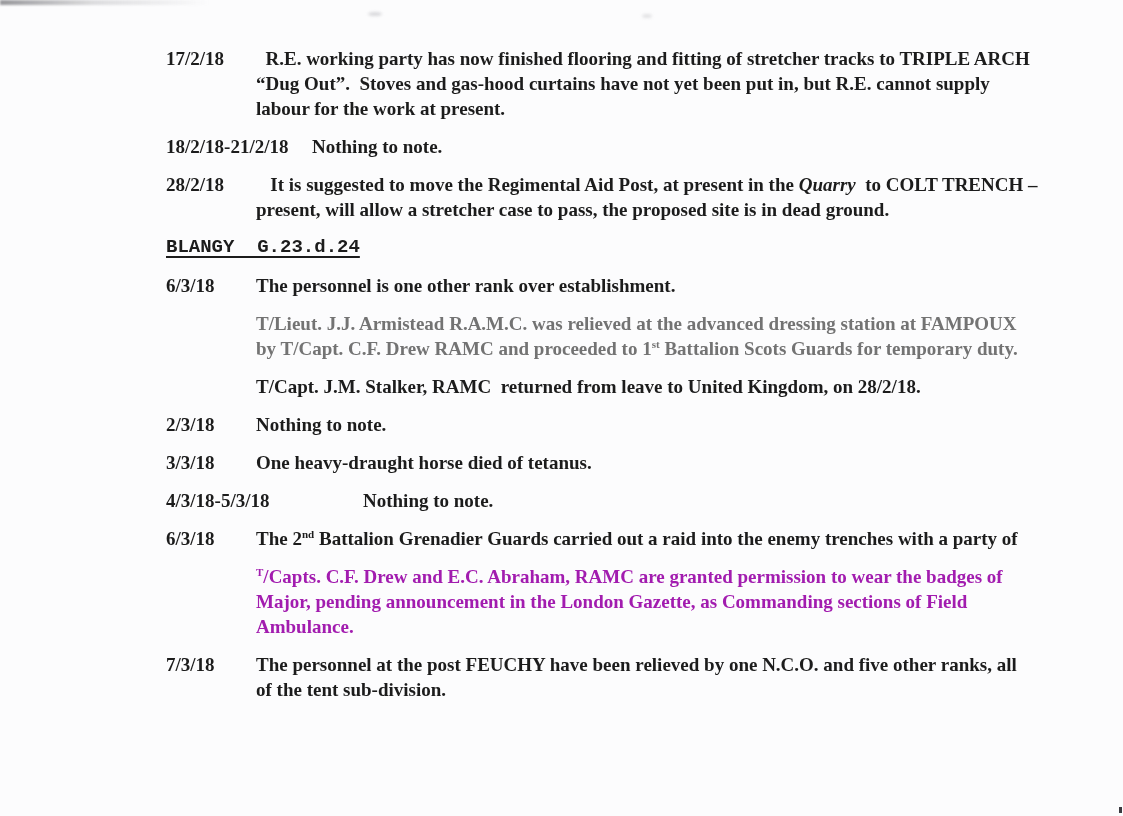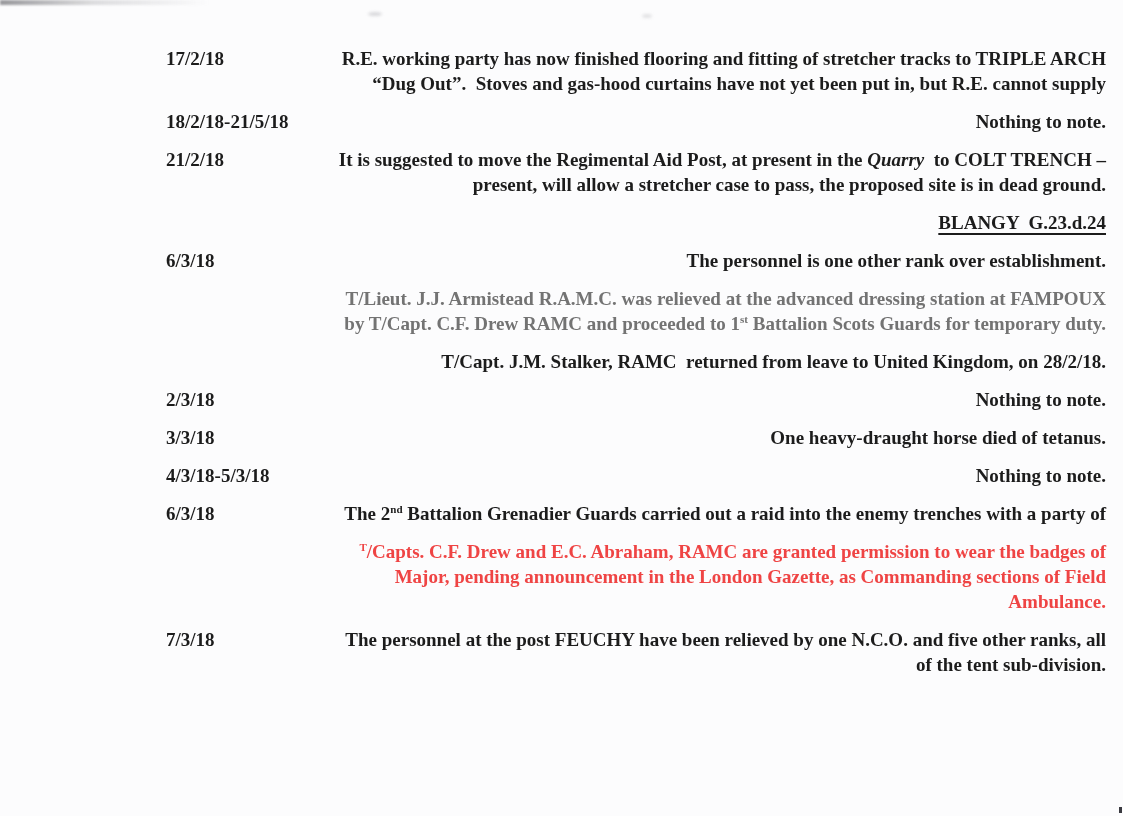"R.E. working party has now" .line { text-align: right -> none }
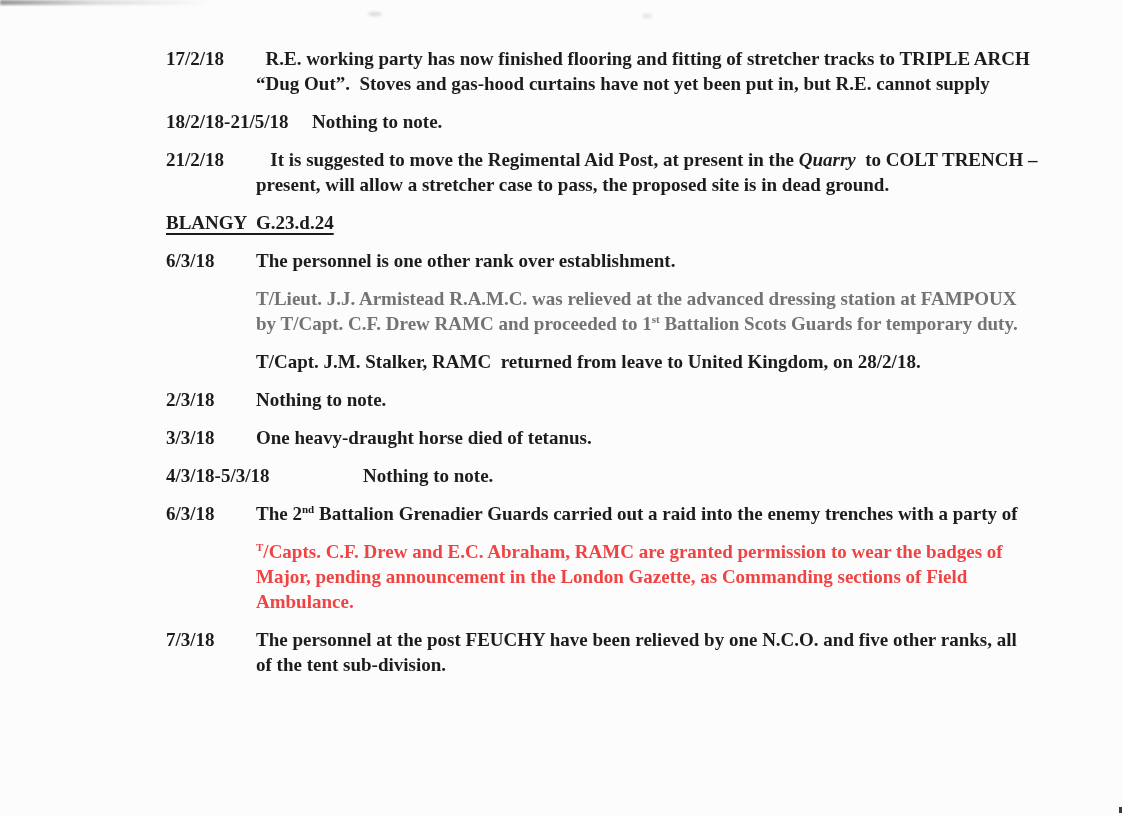"labour for the work at" div.line { html: none -> <div>labour for the work at present.</div> }
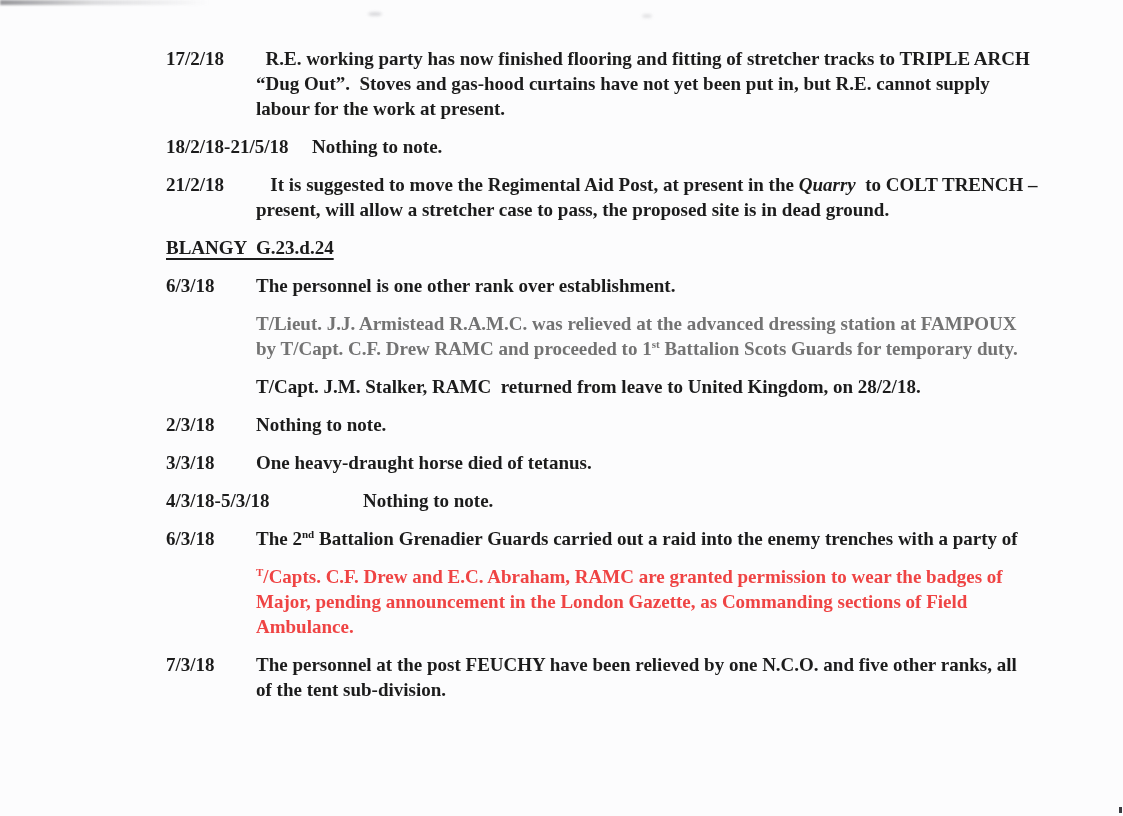"18/2/18-21/5/18" span.date { text: 18/2/18-21/5/18 -> 18/2/18-21/2/18 }
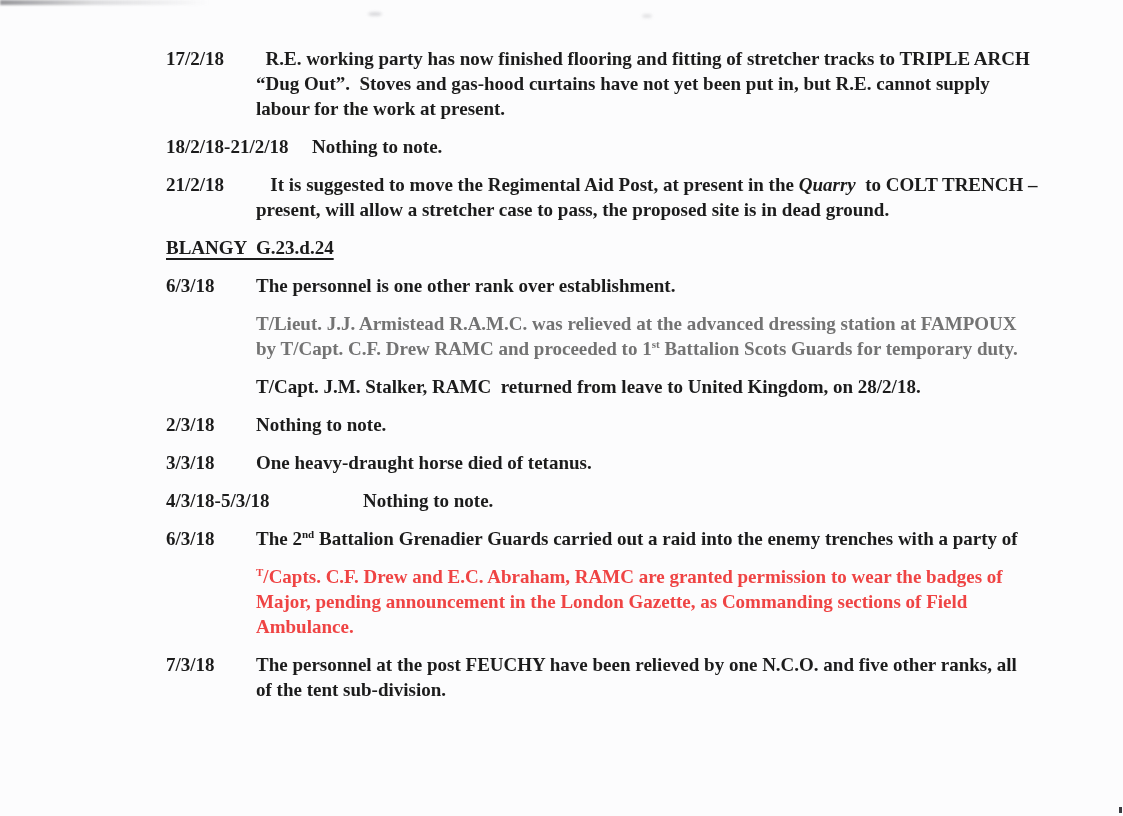"21/2/18" span.date { text: 21/2/18 -> 28/2/18 }
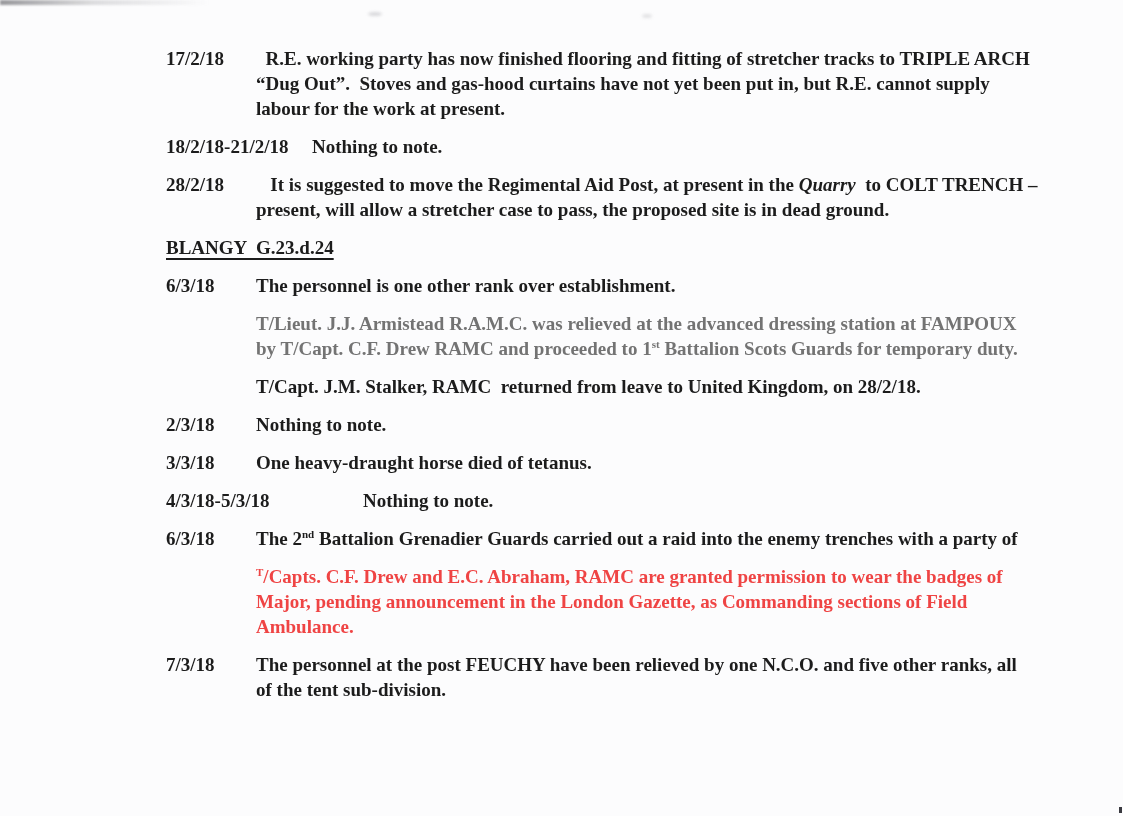"BLANGY G.23.d.24" .entry.heading .body { font-family: none -> Liberation Mono, monospace }
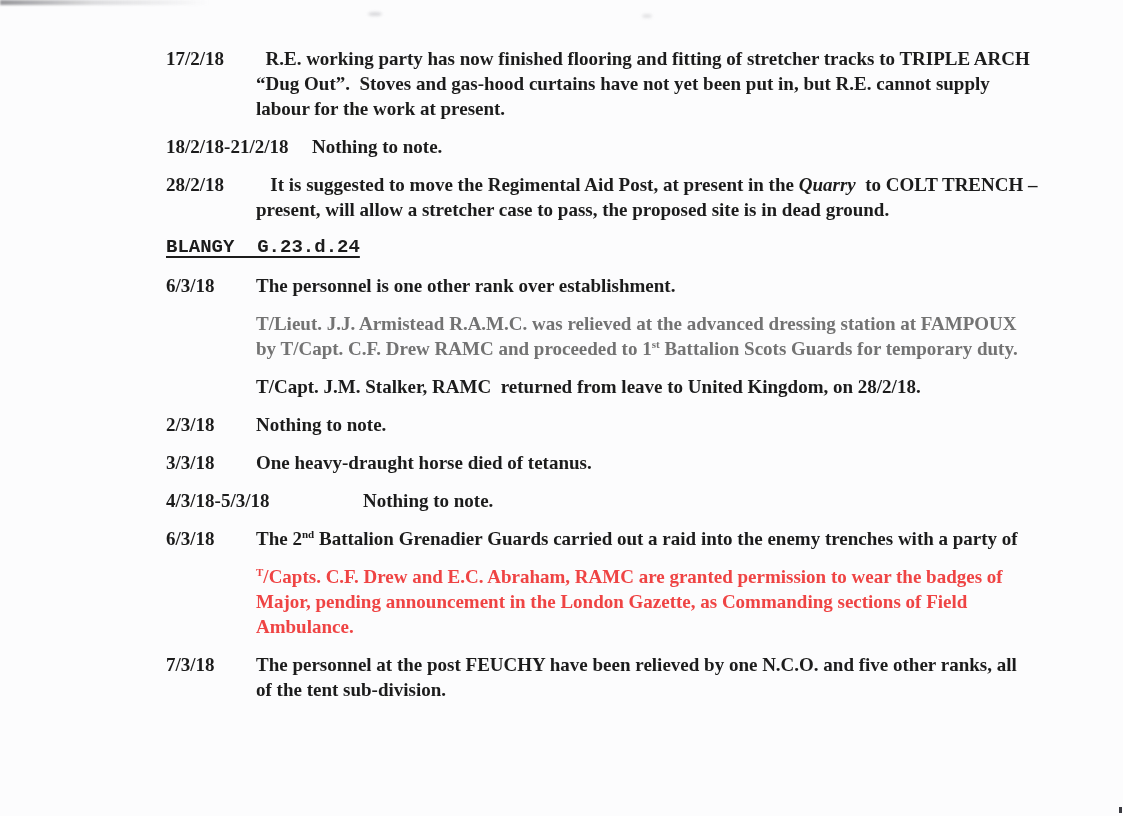"T/Capts. C.F. Drew and E.C." div.body { color: #ef4444 -> #a21caf }
